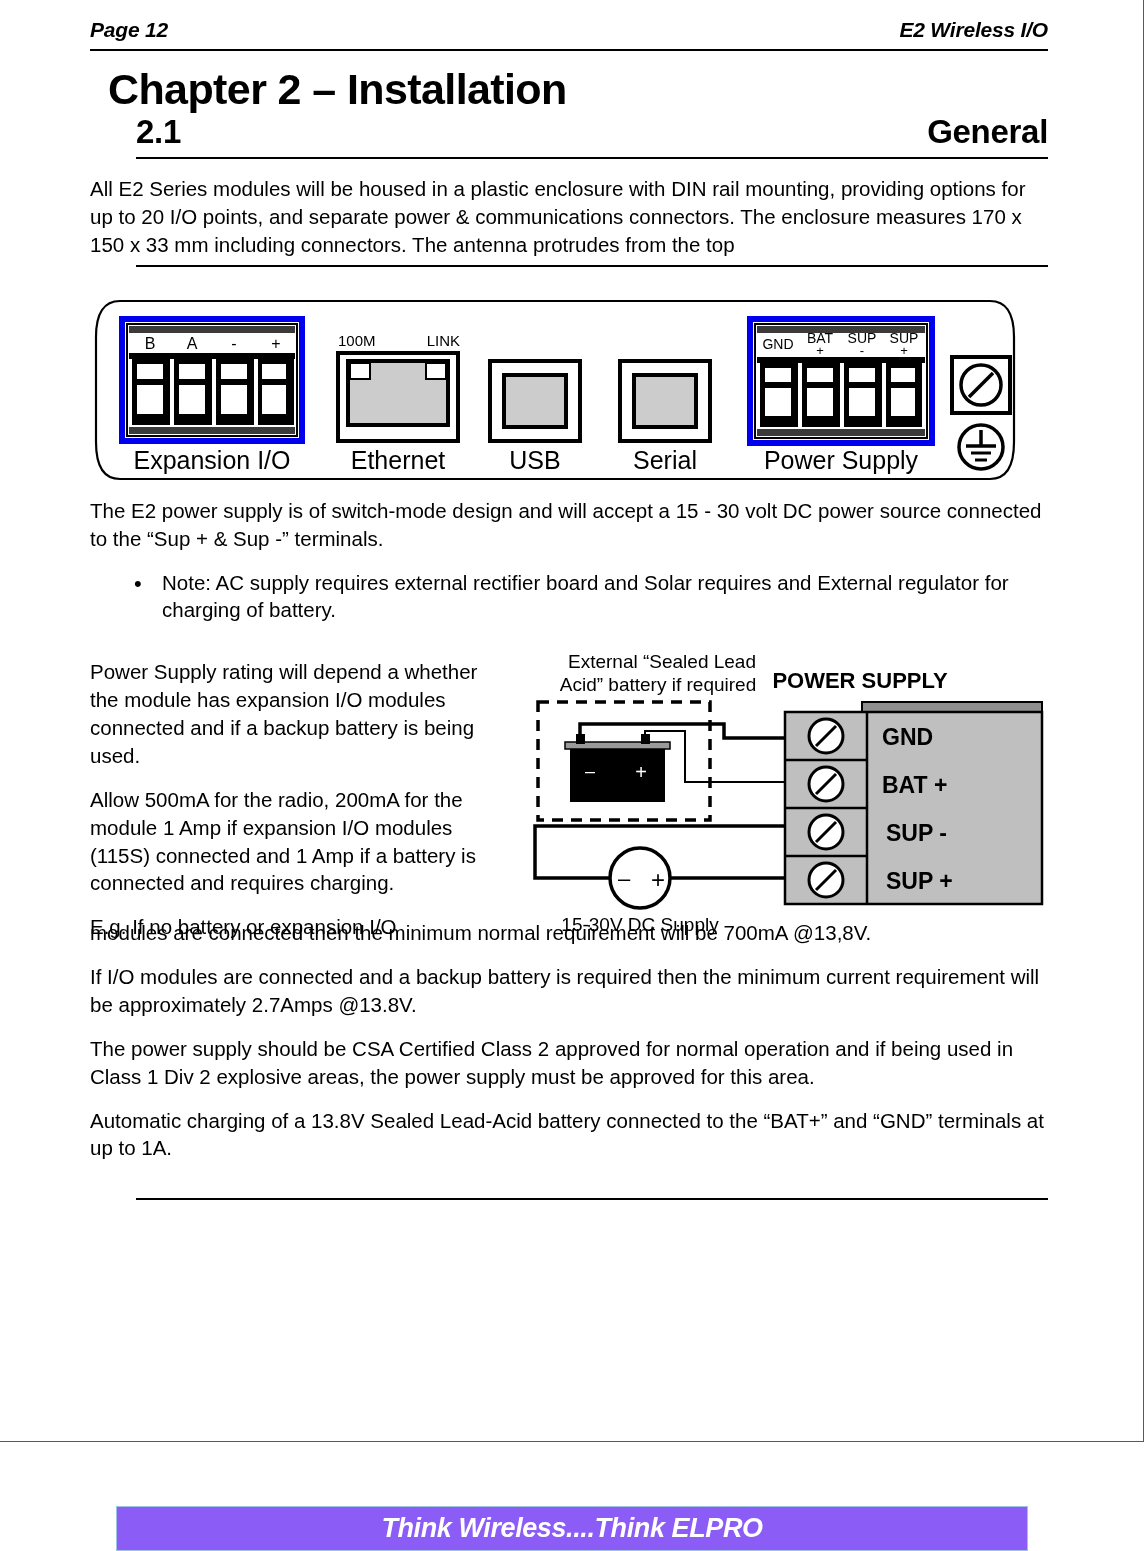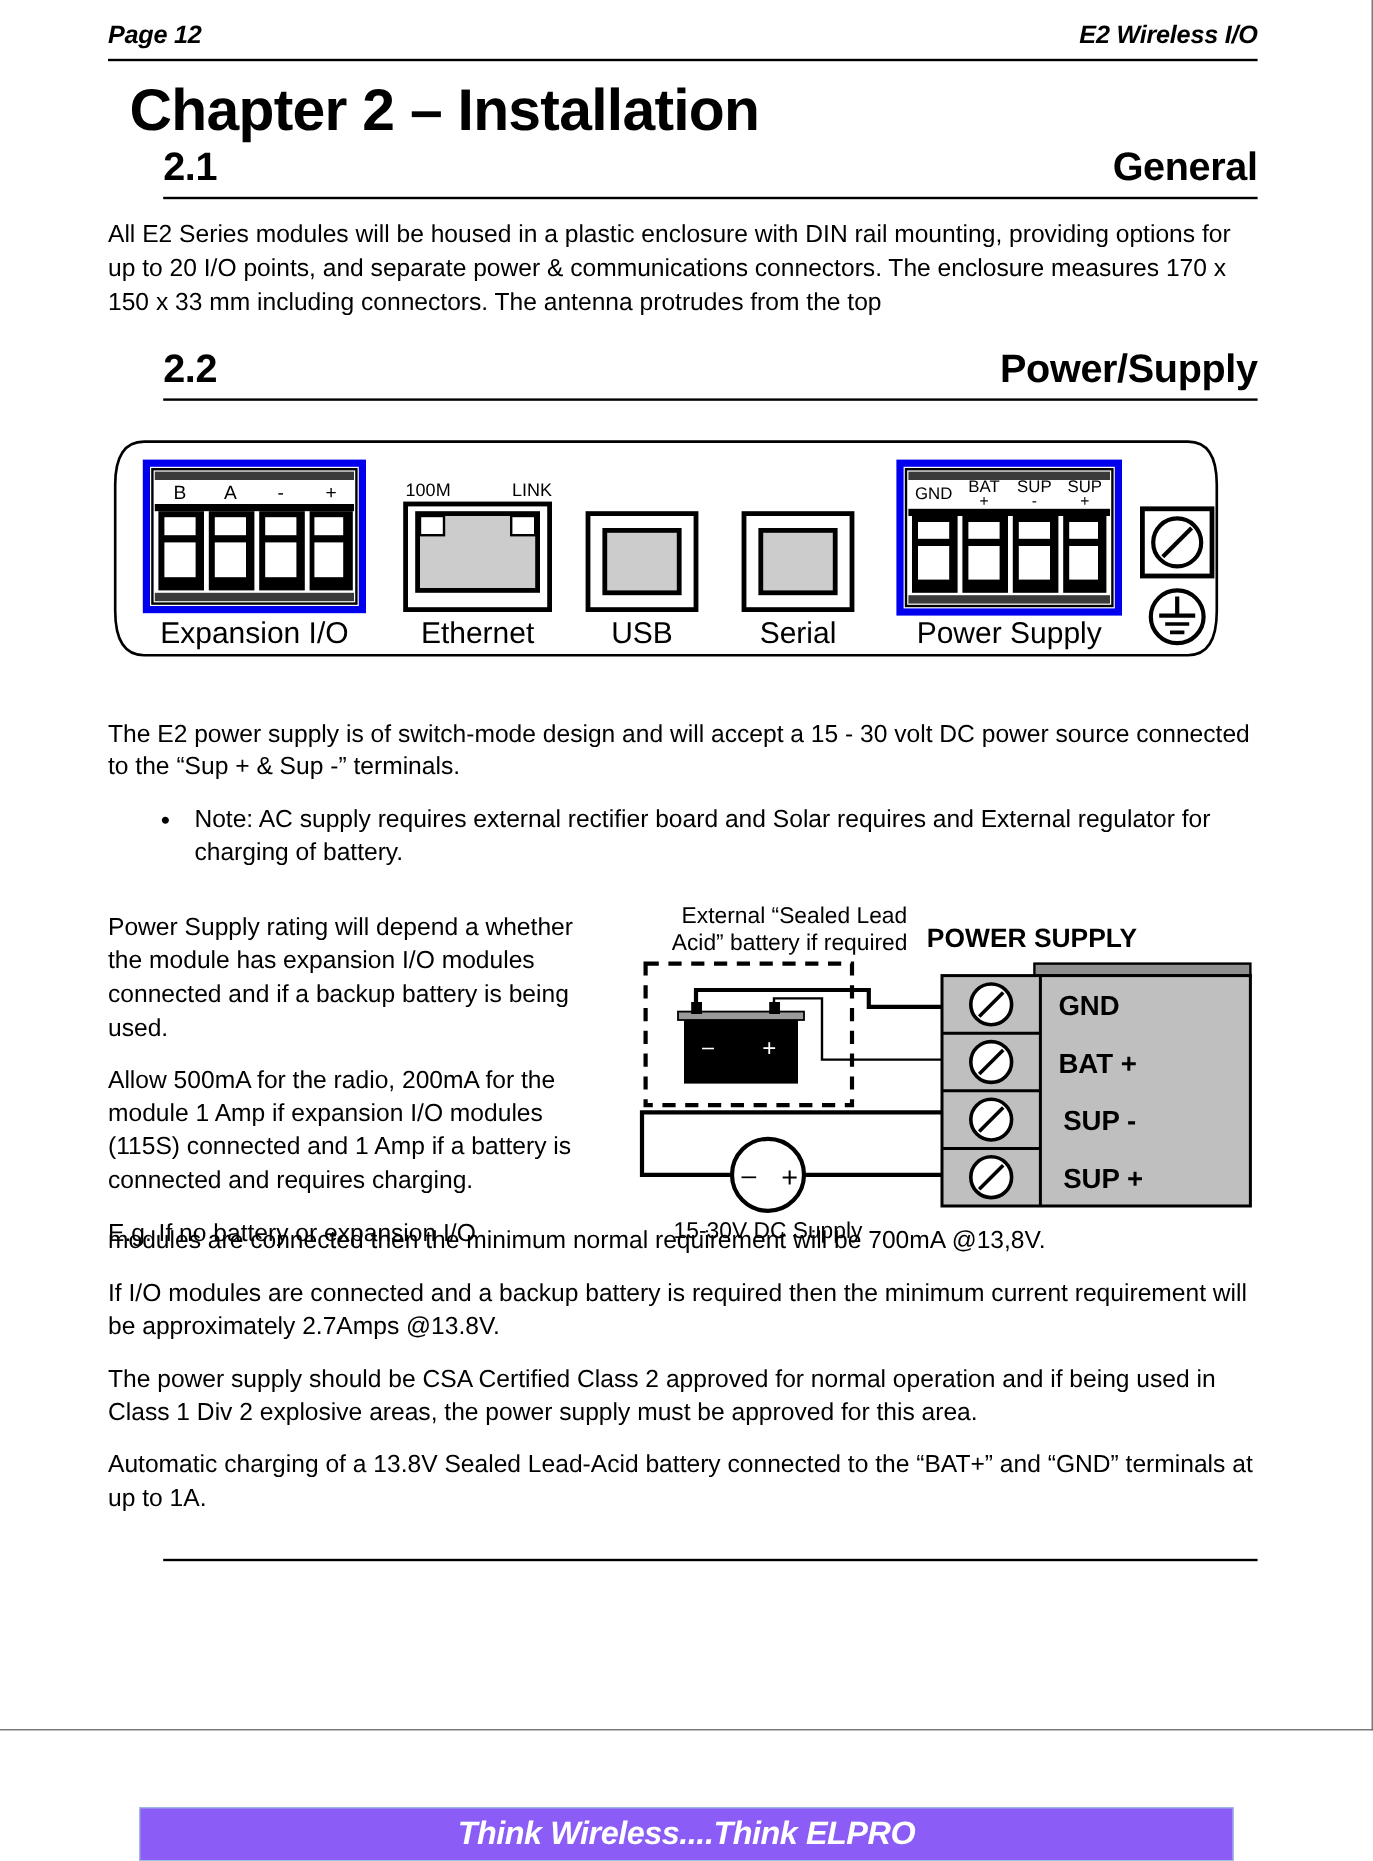"Chapter 2 – Installation" .chapter-title { font-size: 49px -> 43px }
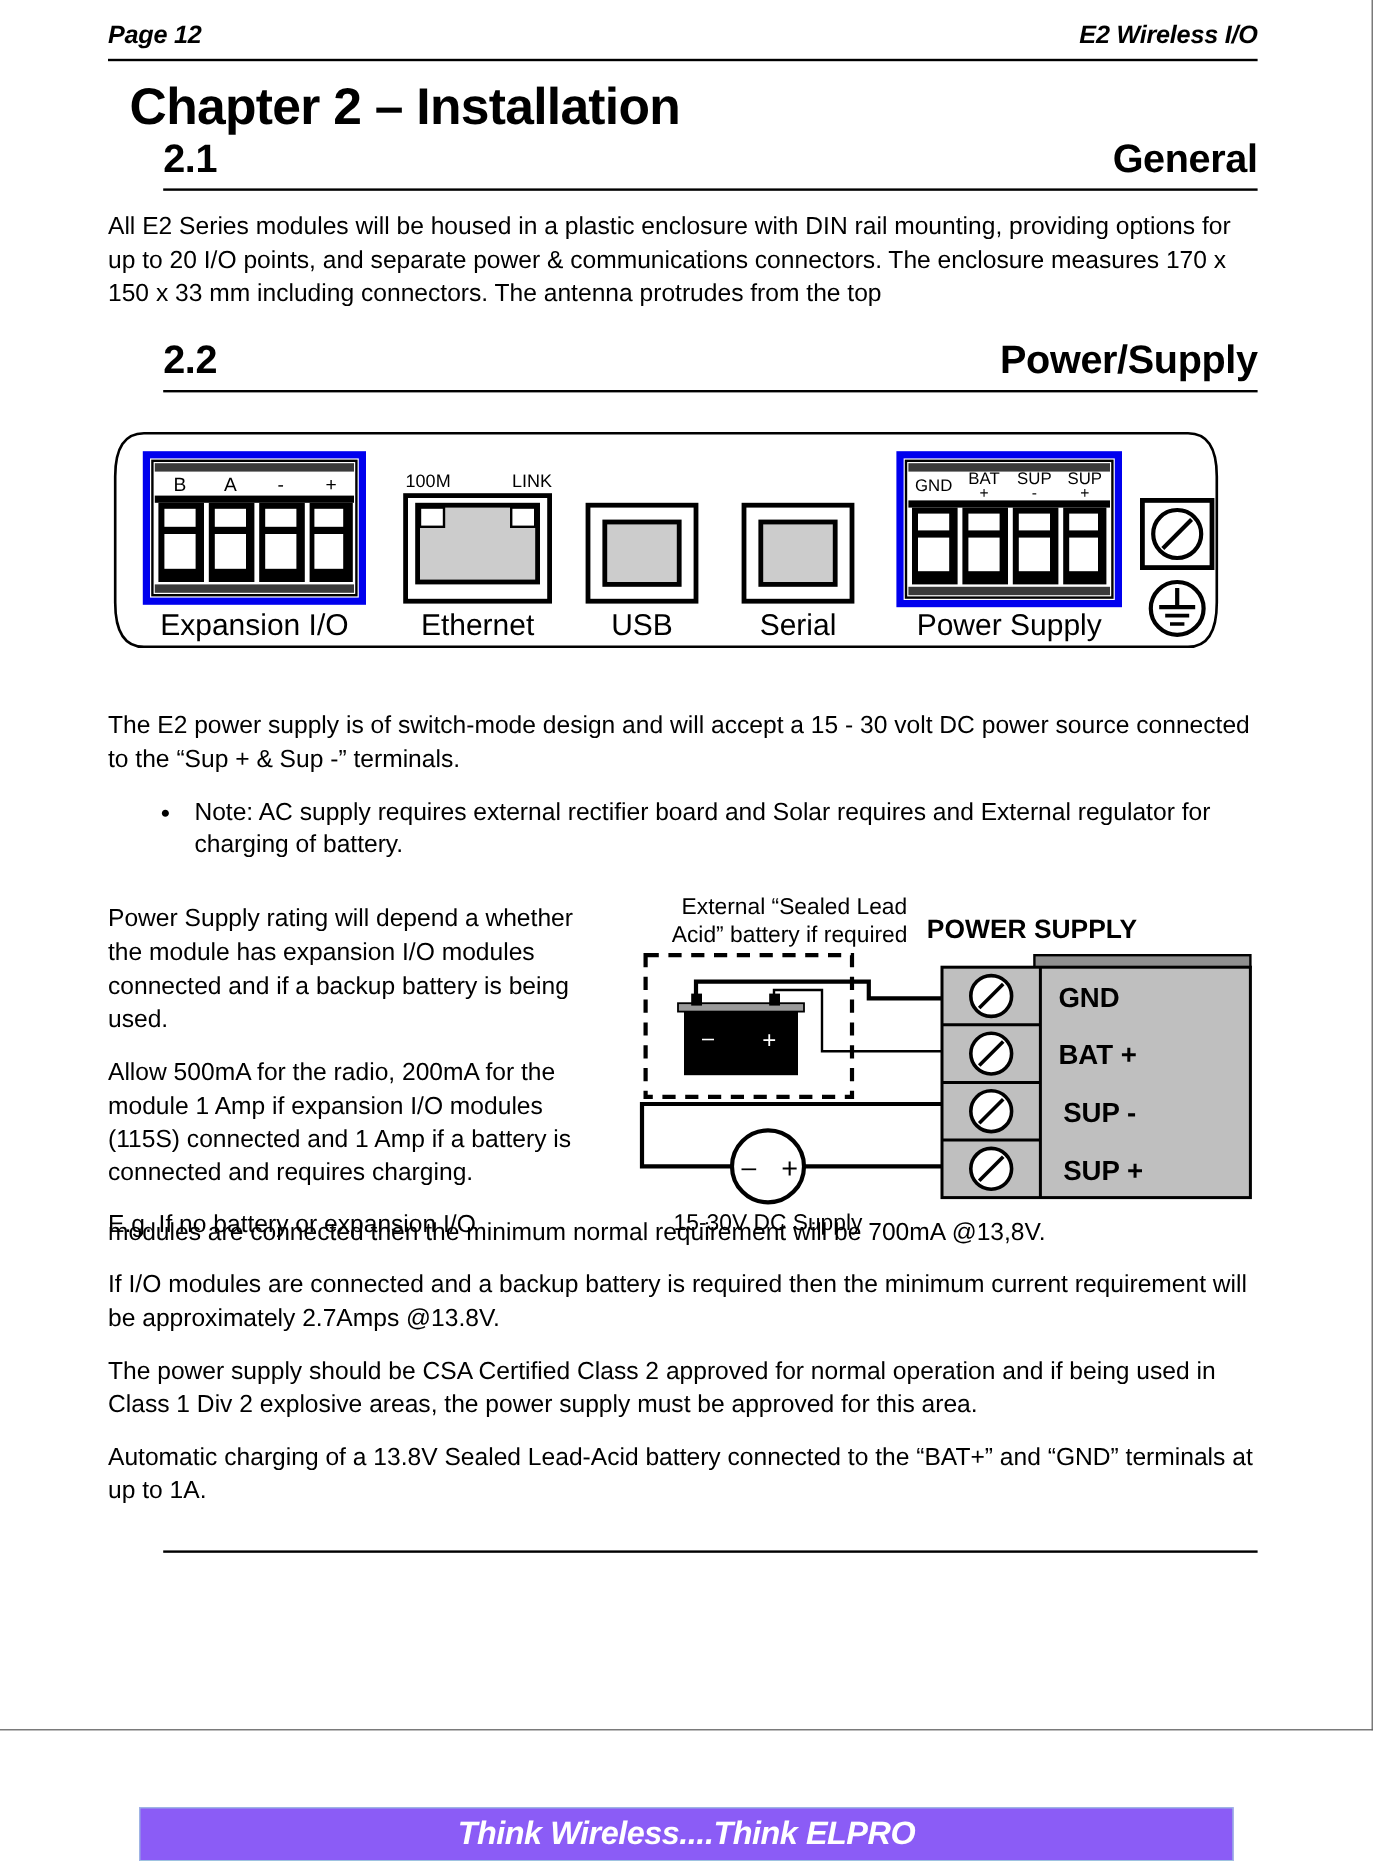"2.2" div.sec-head { html: <div> <span>2.2</span> <span>Power/Supply</span> </div> -> none }
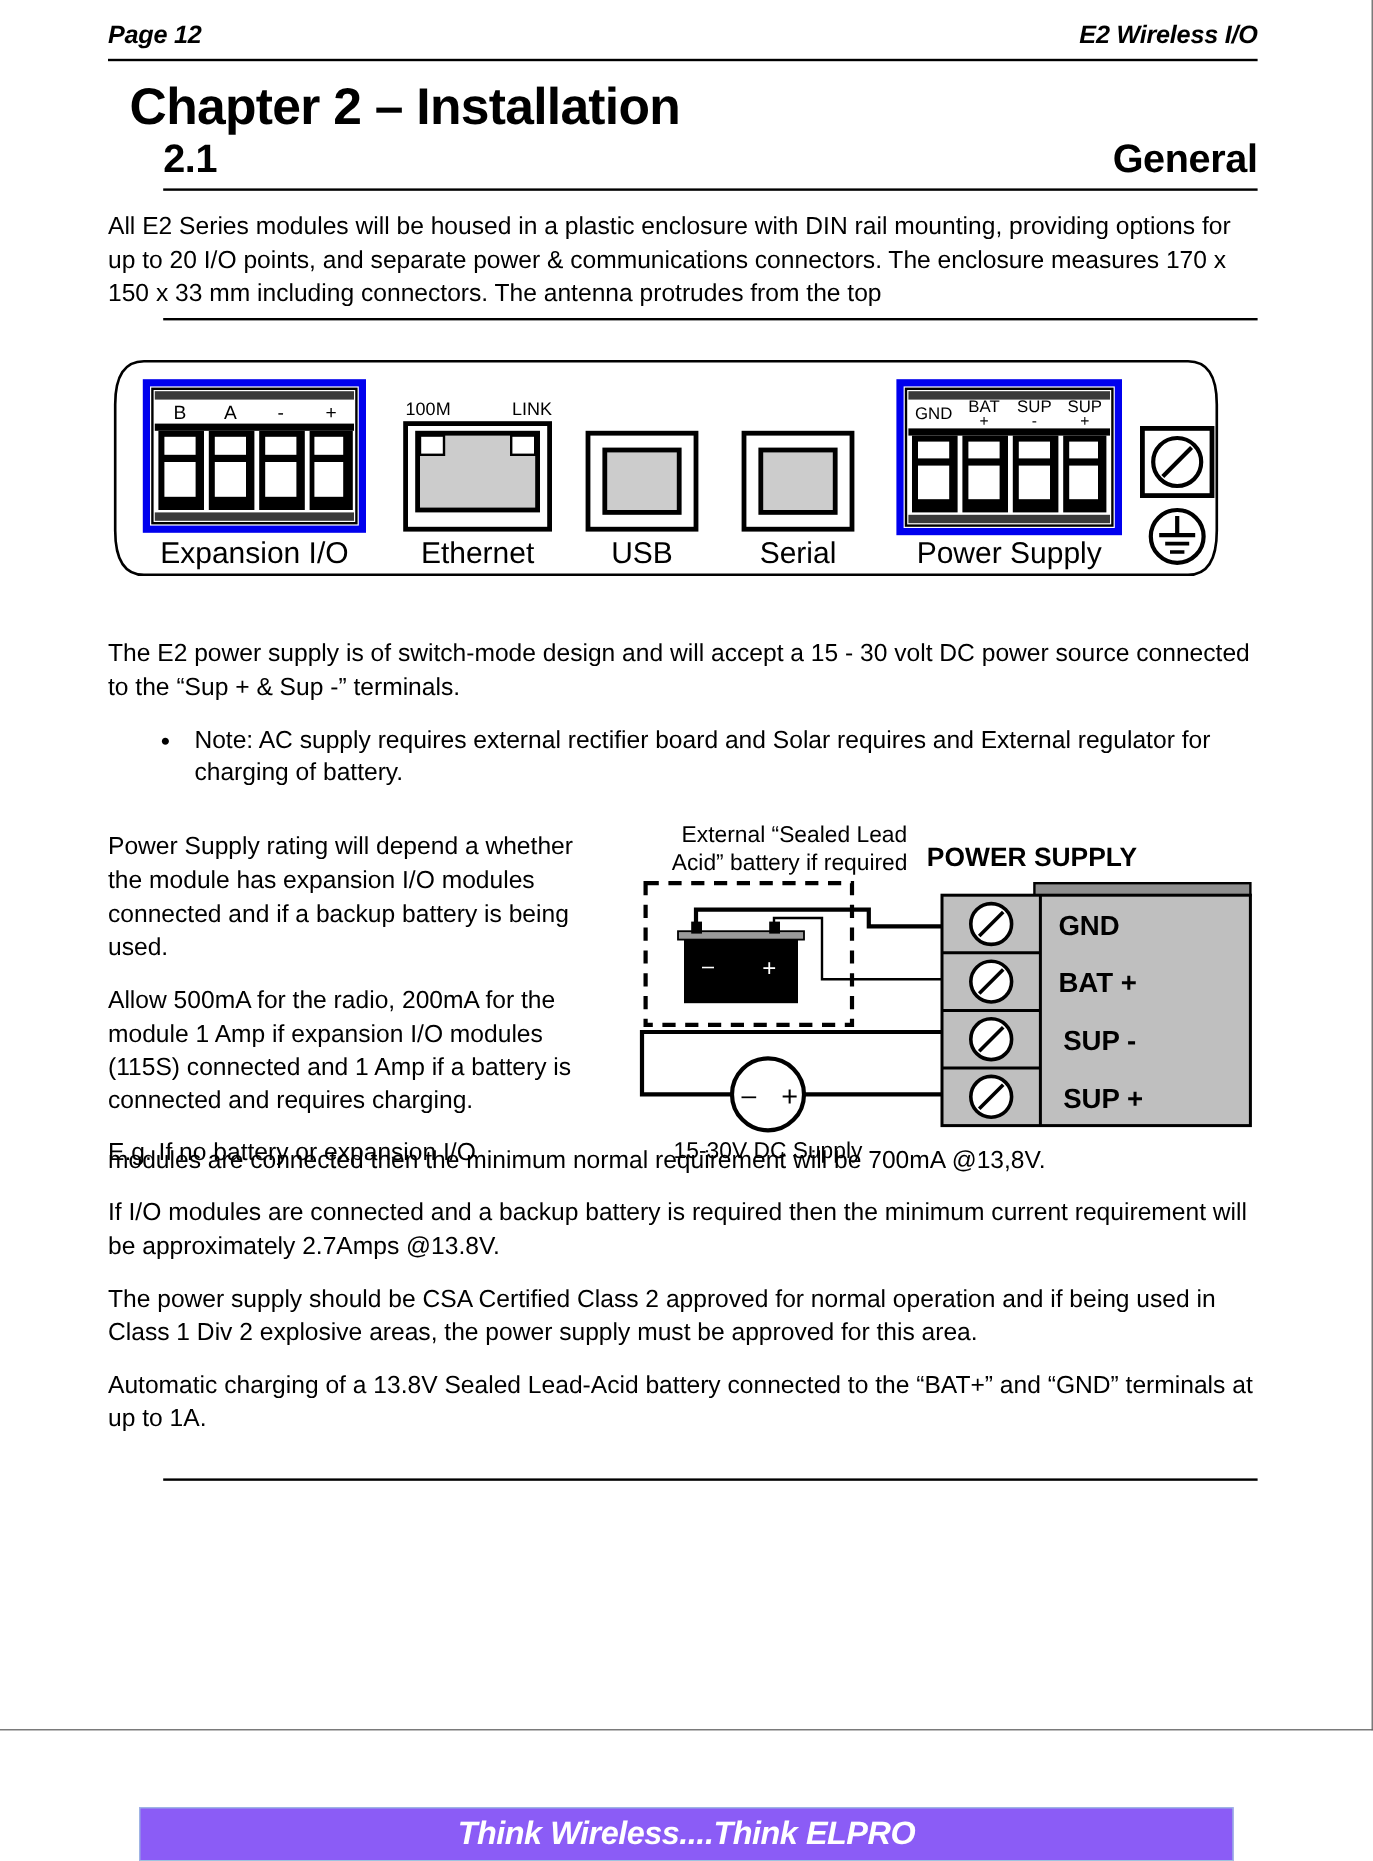"The E2 power supply is" p.body { margin-top: 44px -> 10px }
